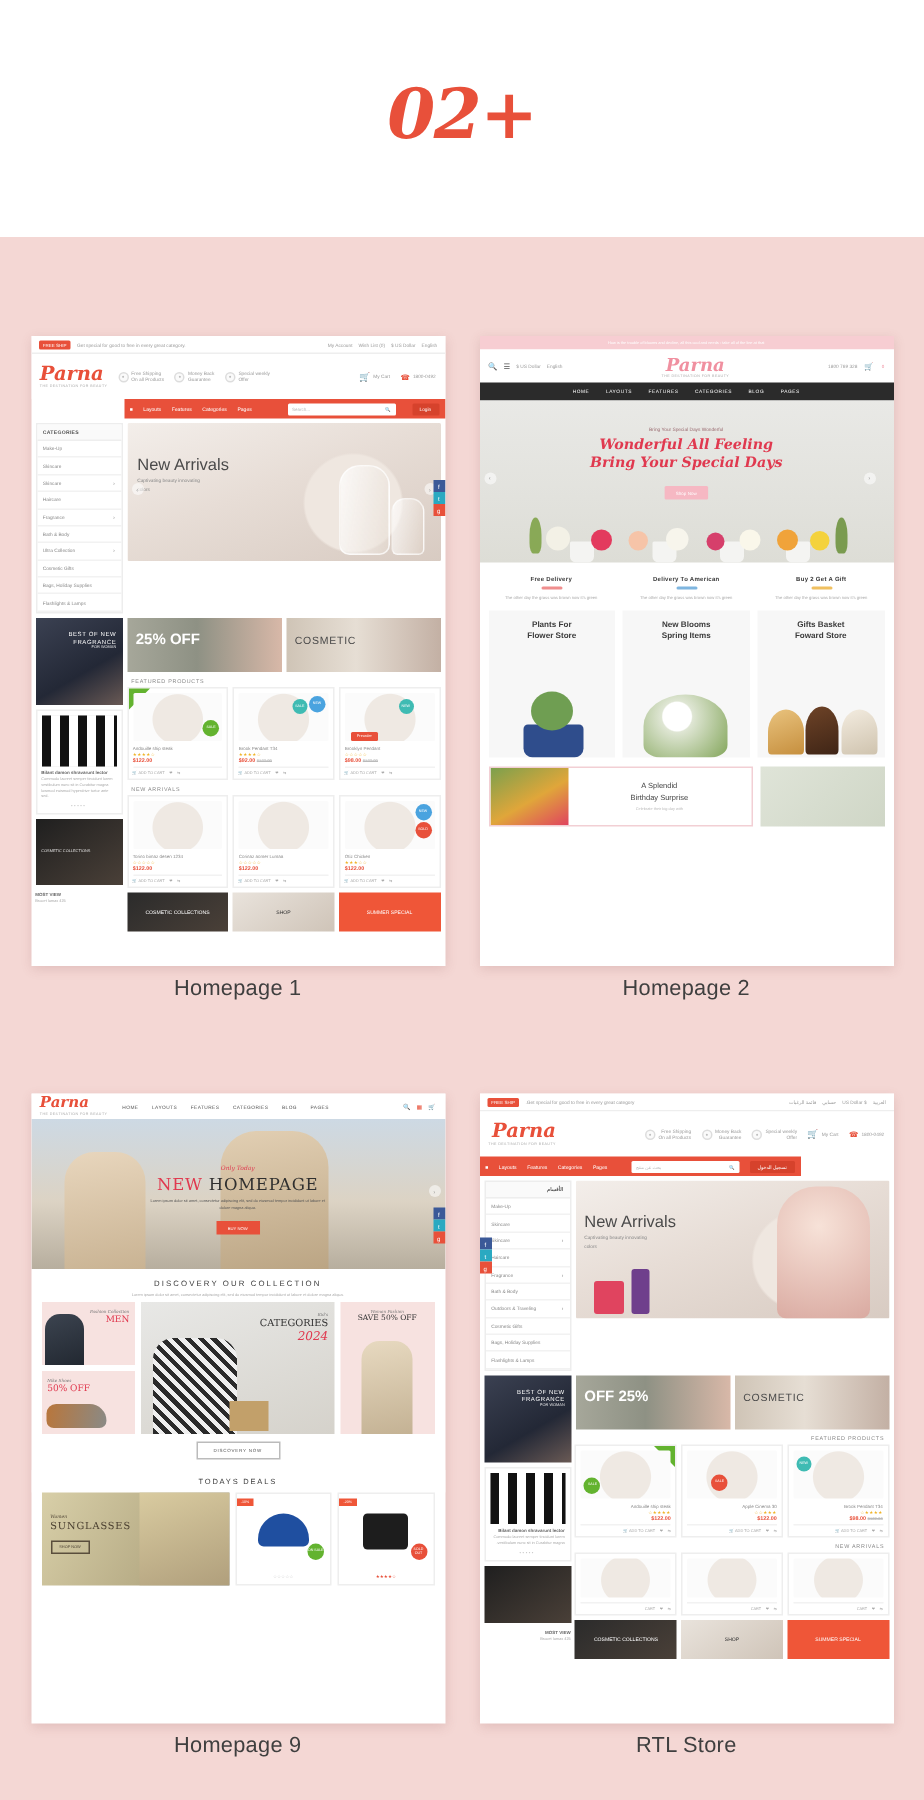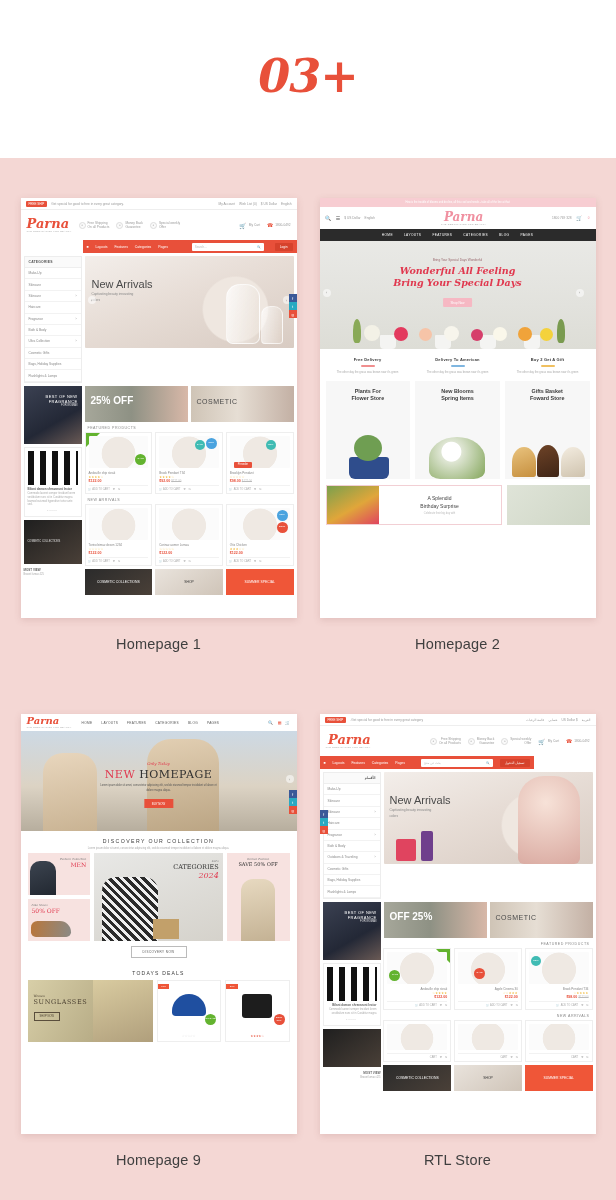"03+" div.hdr-count { text: 03+ -> 02+ }
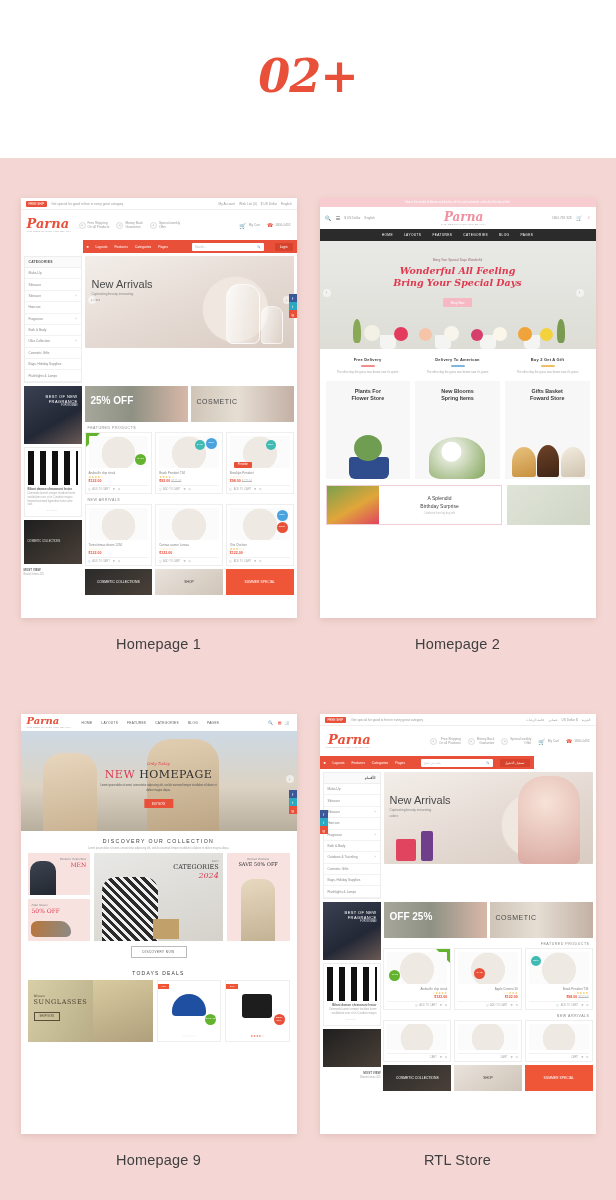"Parna" .board { padding: 40px 20px 0 20px -> 66px 20px 0 20px }
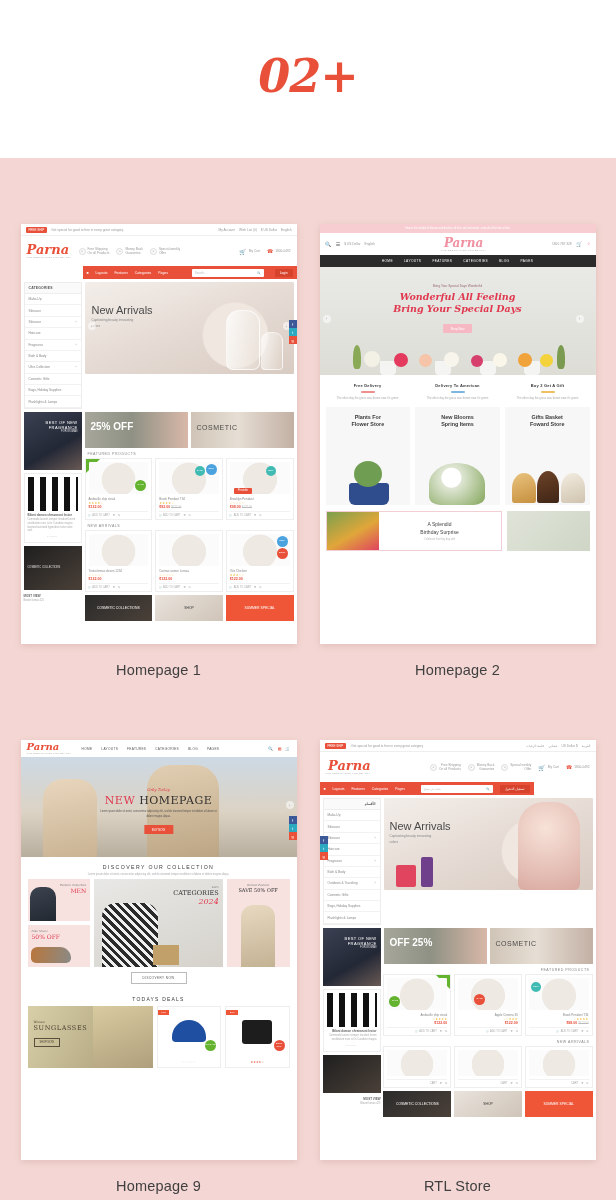"Homepage 1" .cell-label { margin-top: 18px -> 7px }
